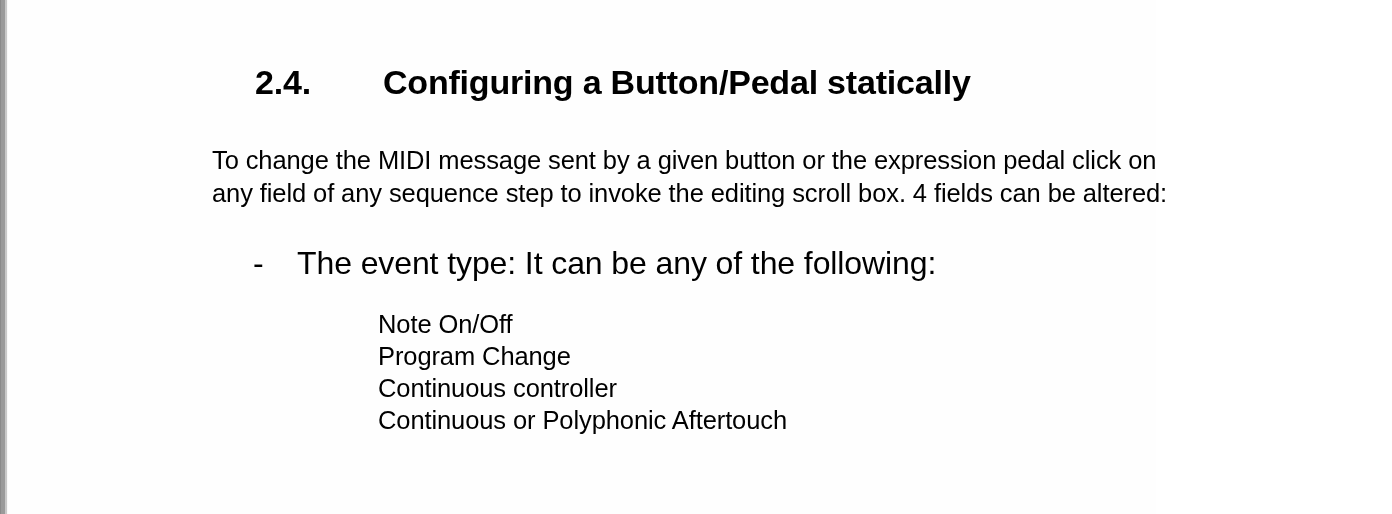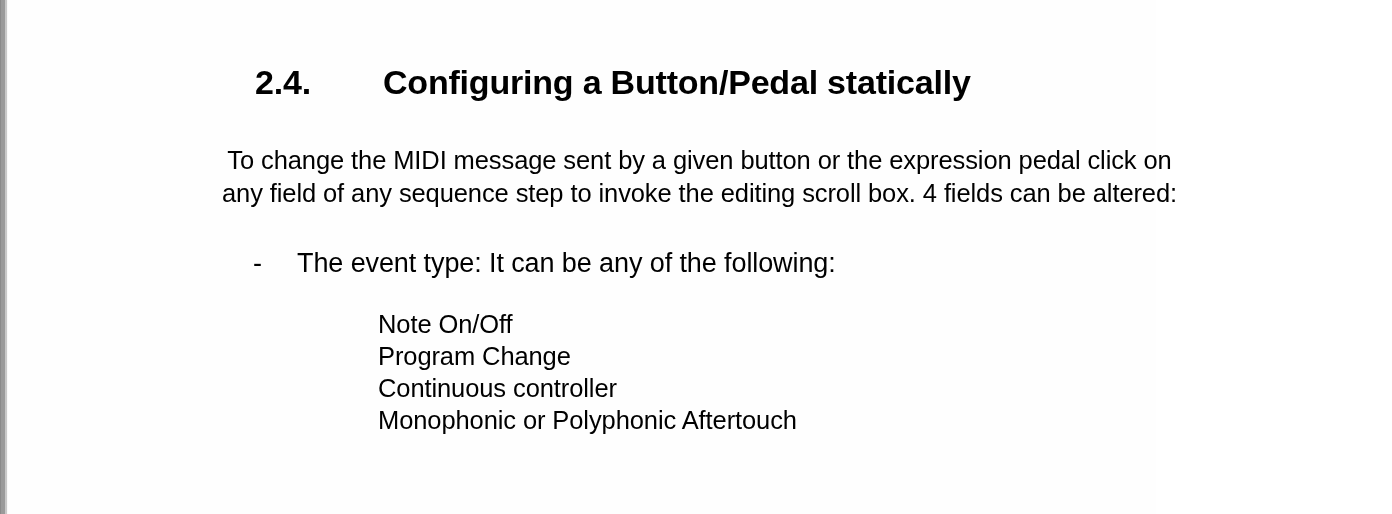"To change the MIDI message" .body-text { text-align: center -> none }
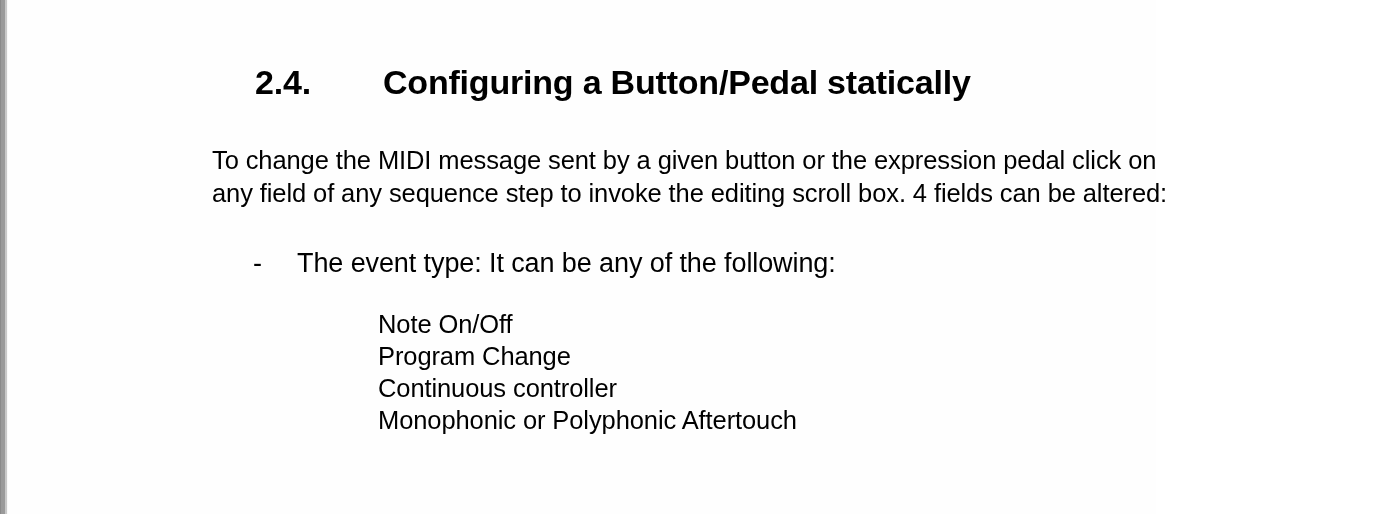"- The event type: It" .bullet-row { font-size: 27px -> 32px }
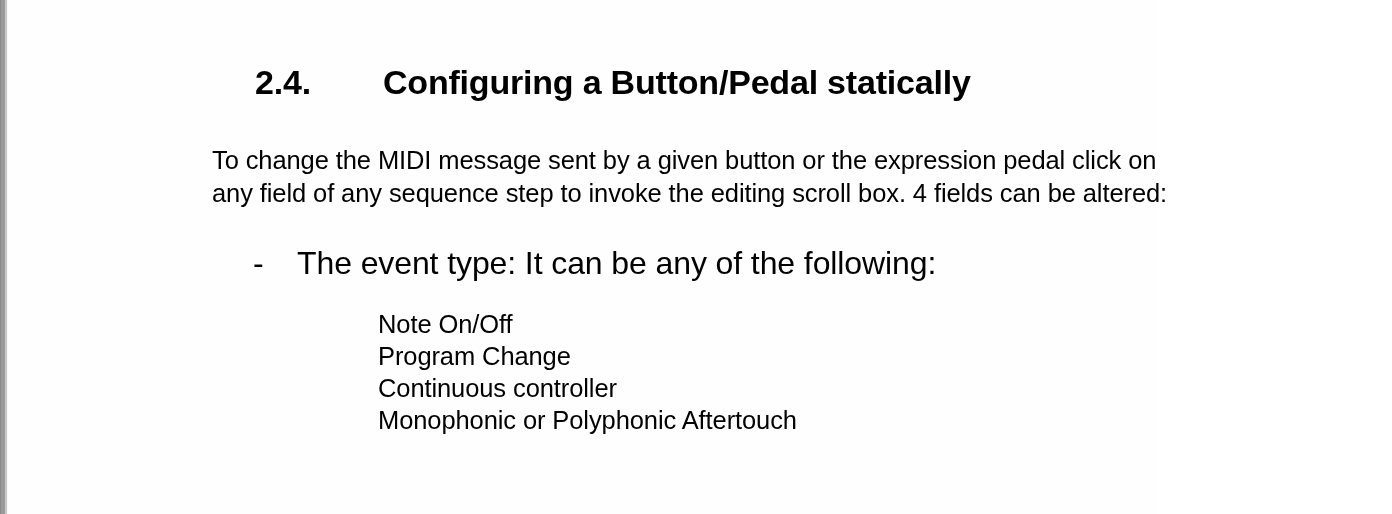"Monophonic or Polyphonic Aftertouch" div.event-item { text: Monophonic -> Continuous }
